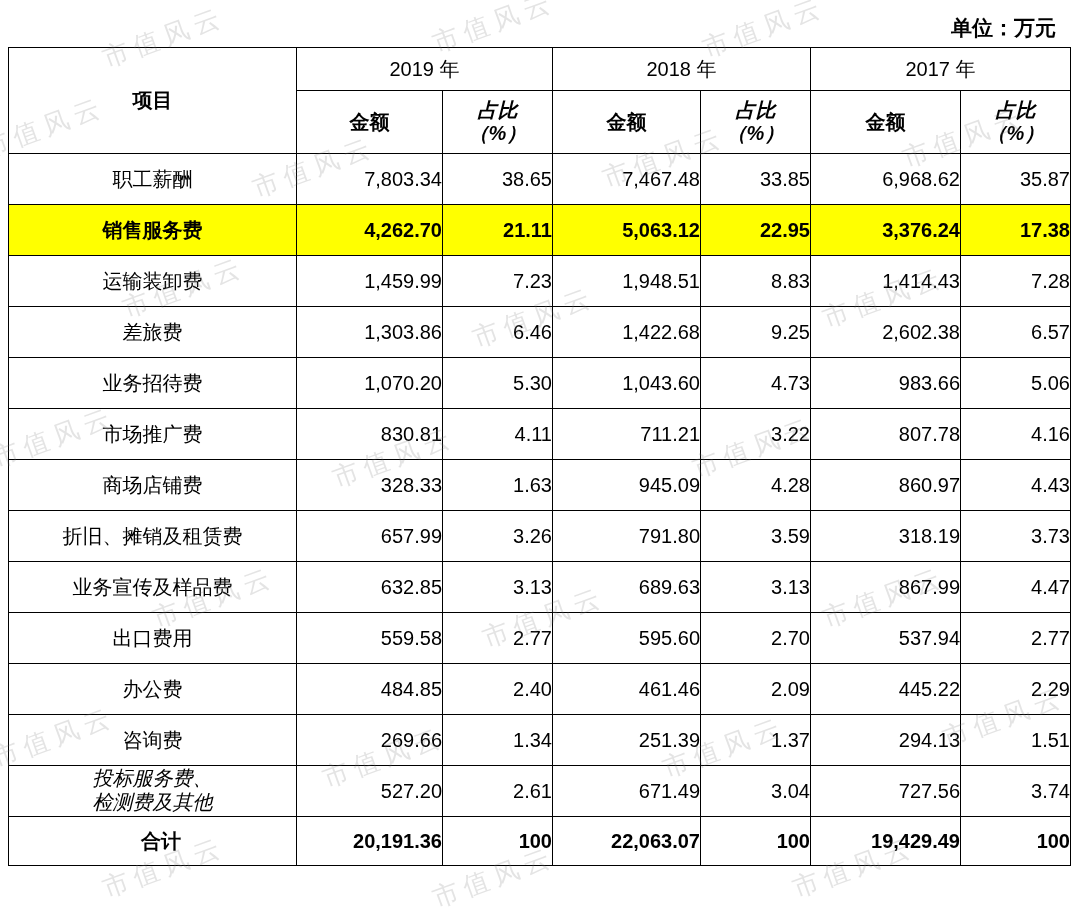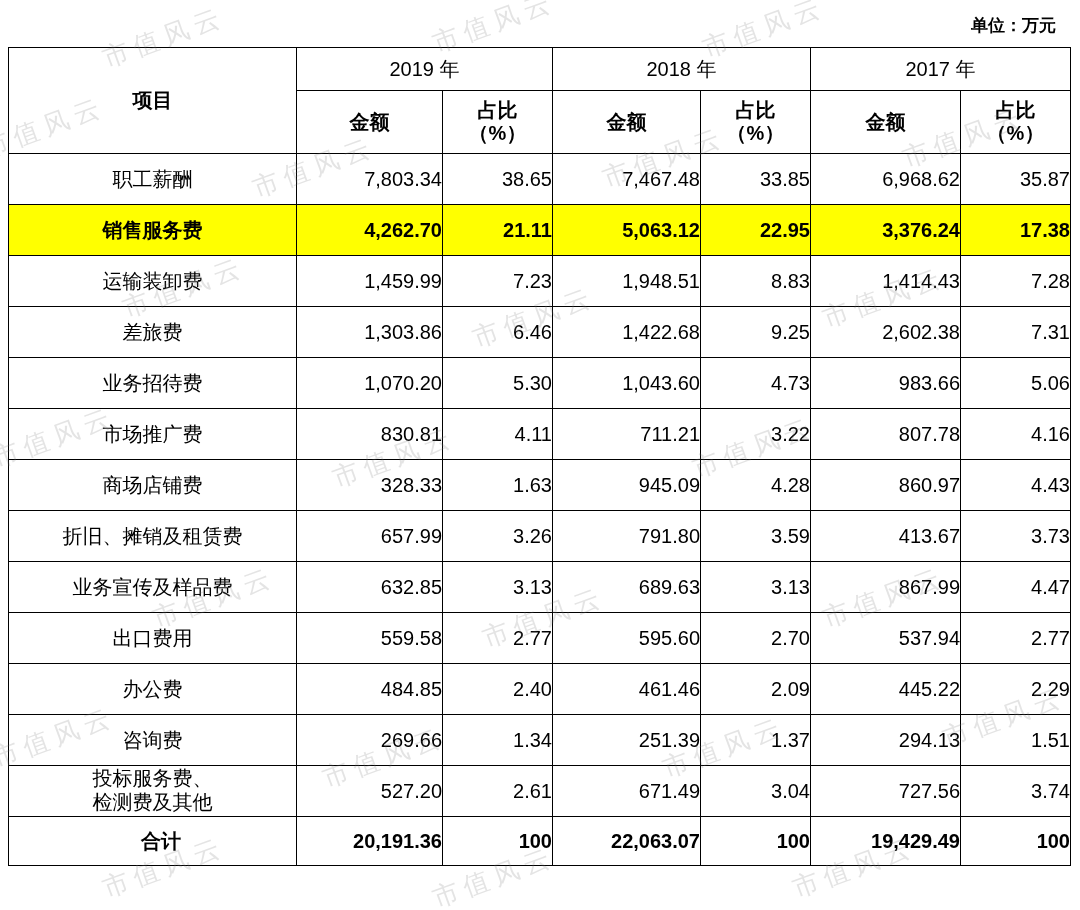"单位：万元" .unit-line { font-size: 17px -> 21px }
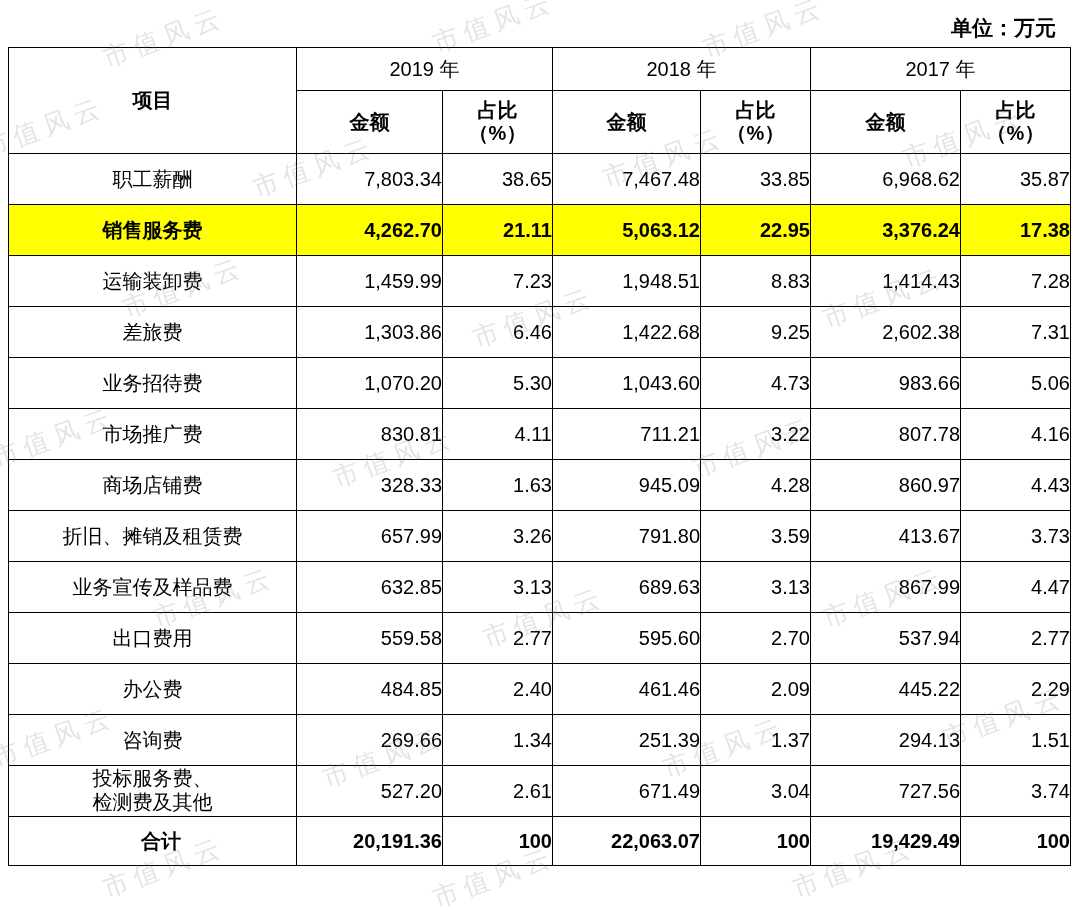"占比" .sub2 { font-style: none -> italic }
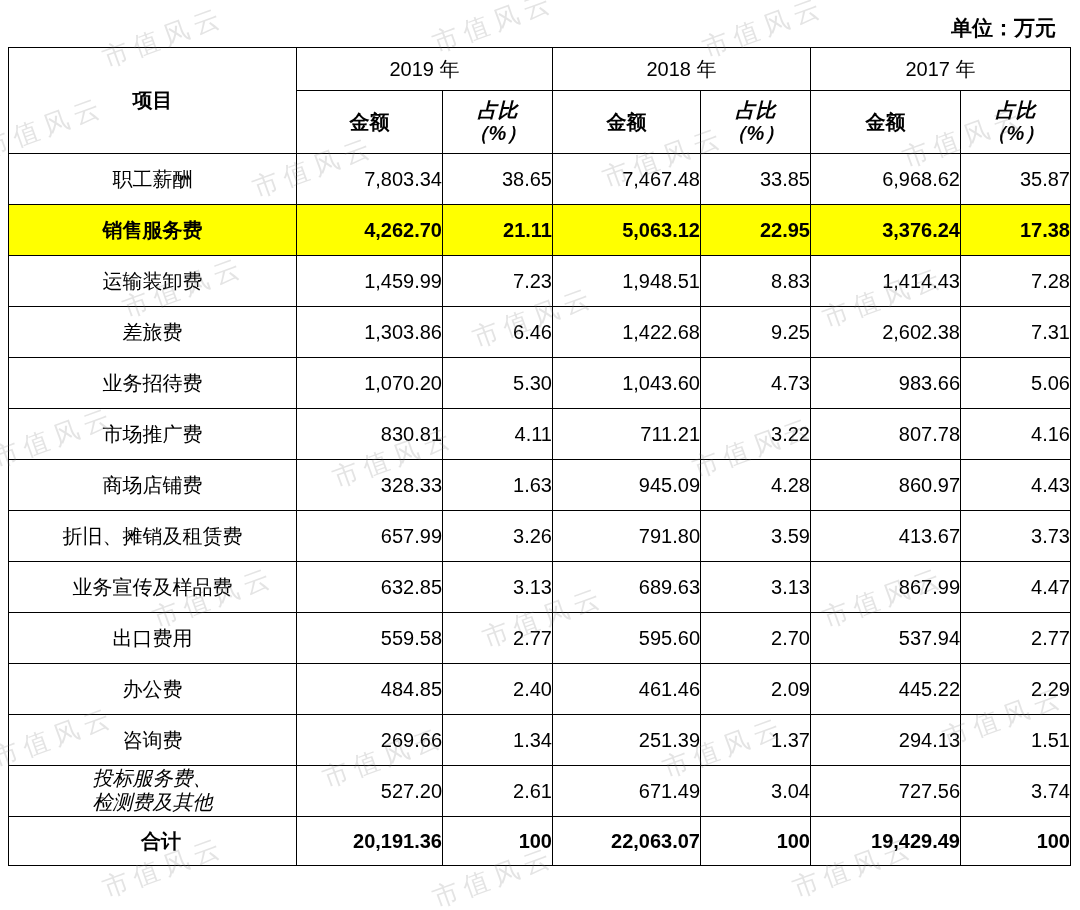"7.31" td.num { text: 7.31 -> 6.57 }
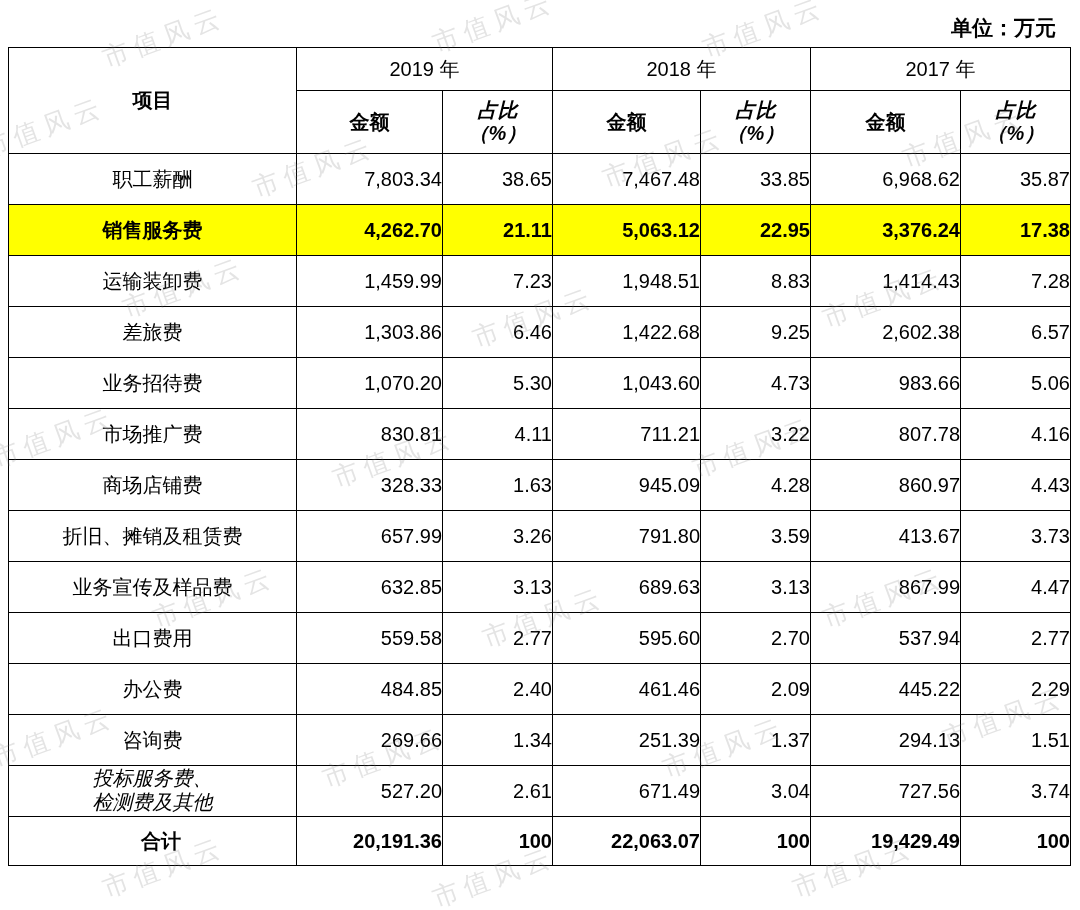"413.67" td.num { text: 413.67 -> 318.19 }
